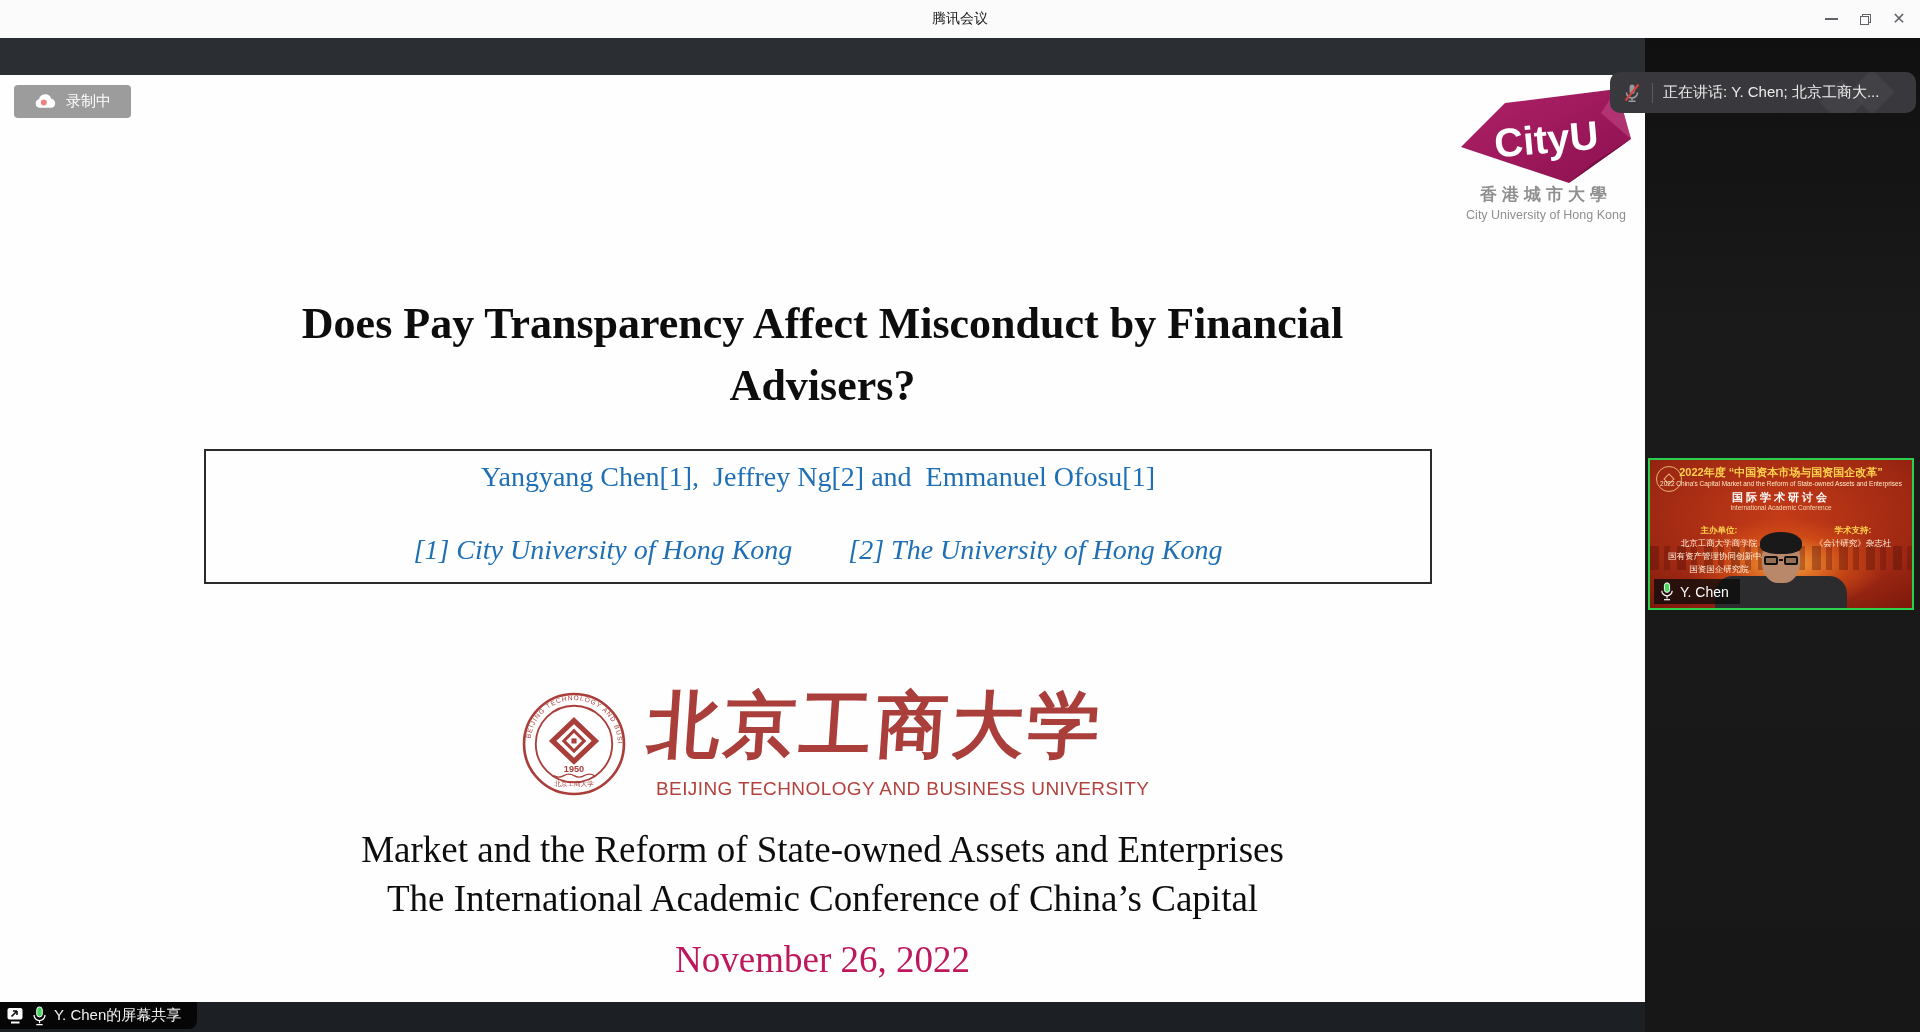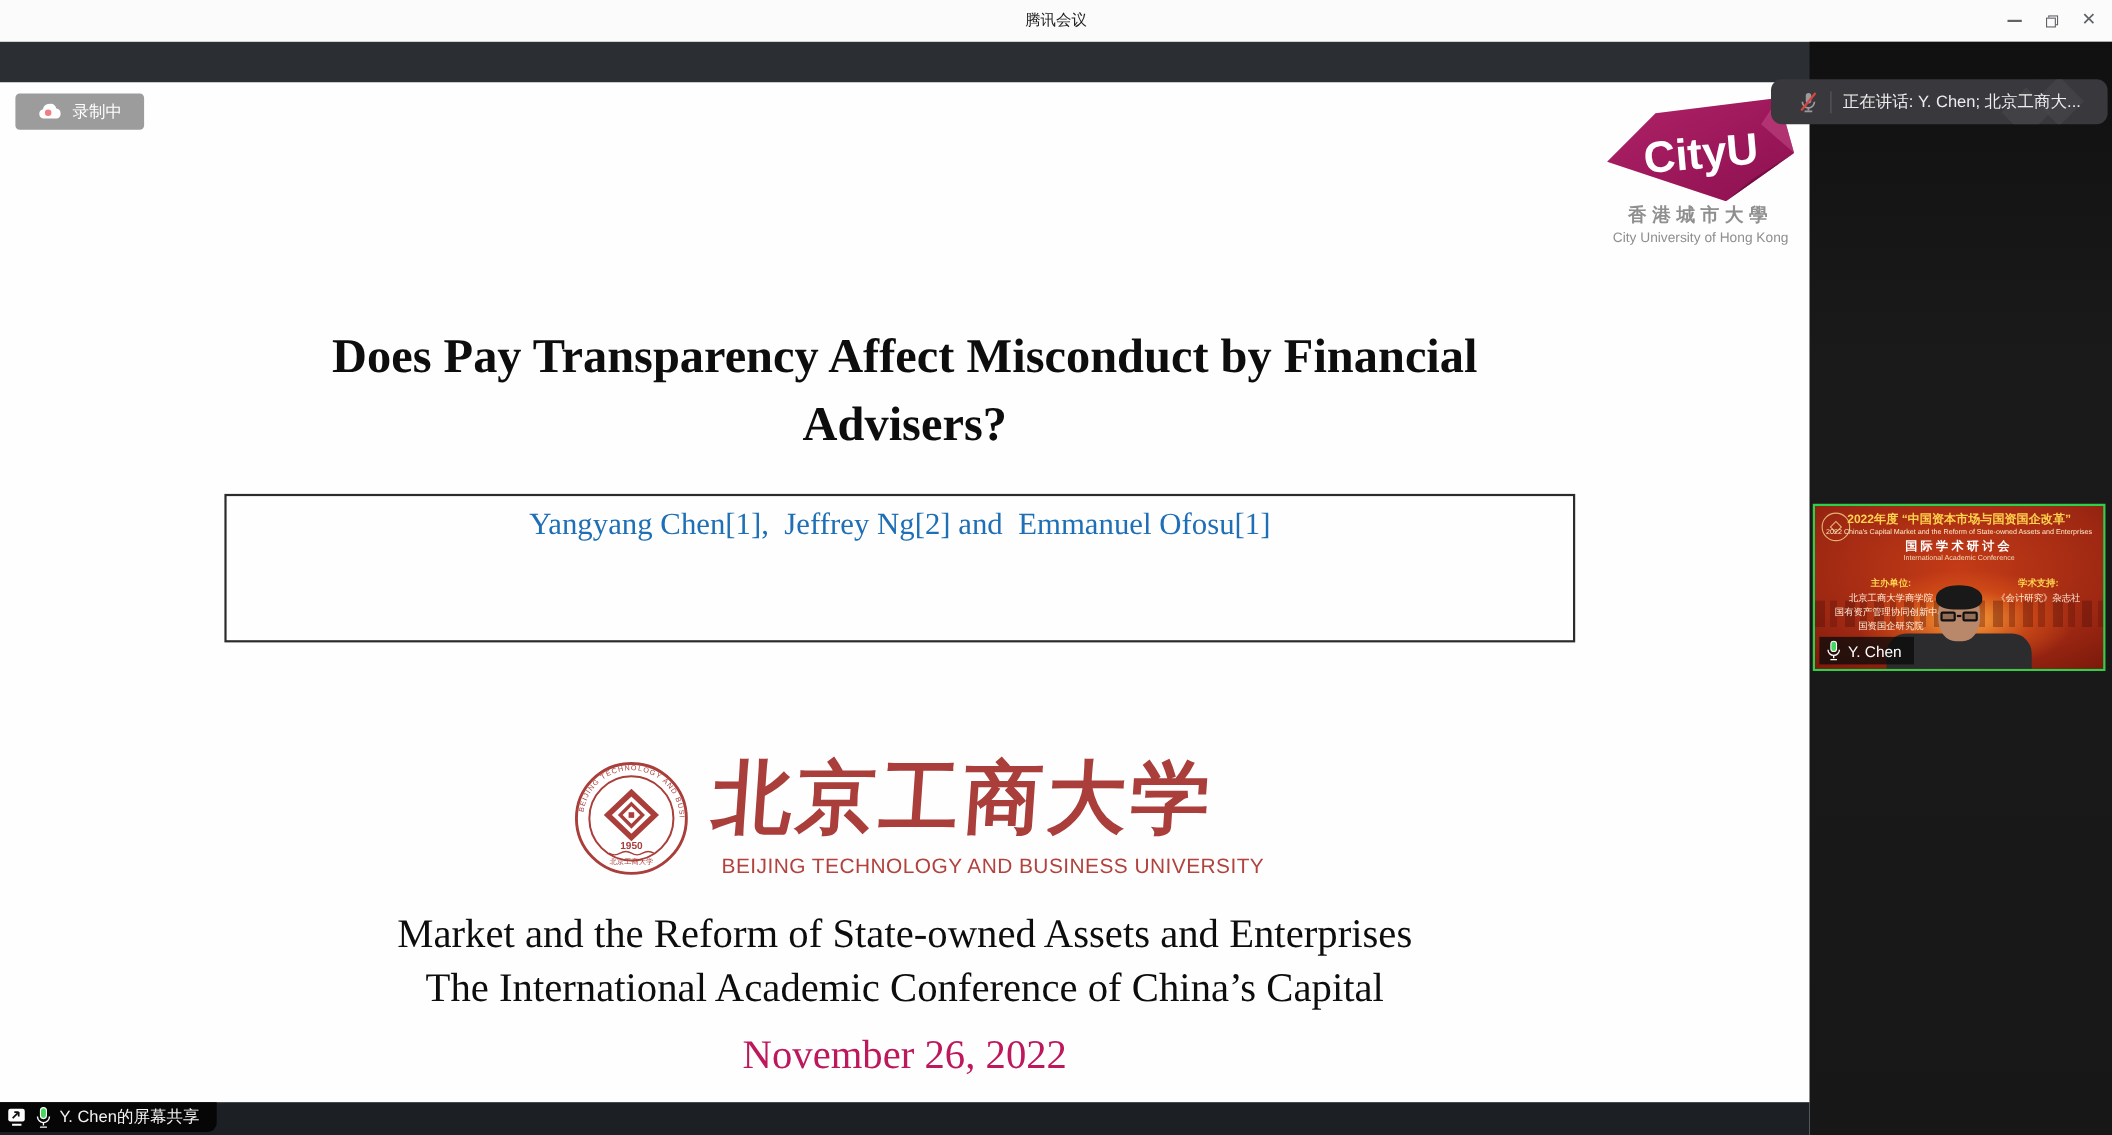"正在讲话: Y. Chen; 北京工商大..." .speak-pill { justify-content: center -> none }
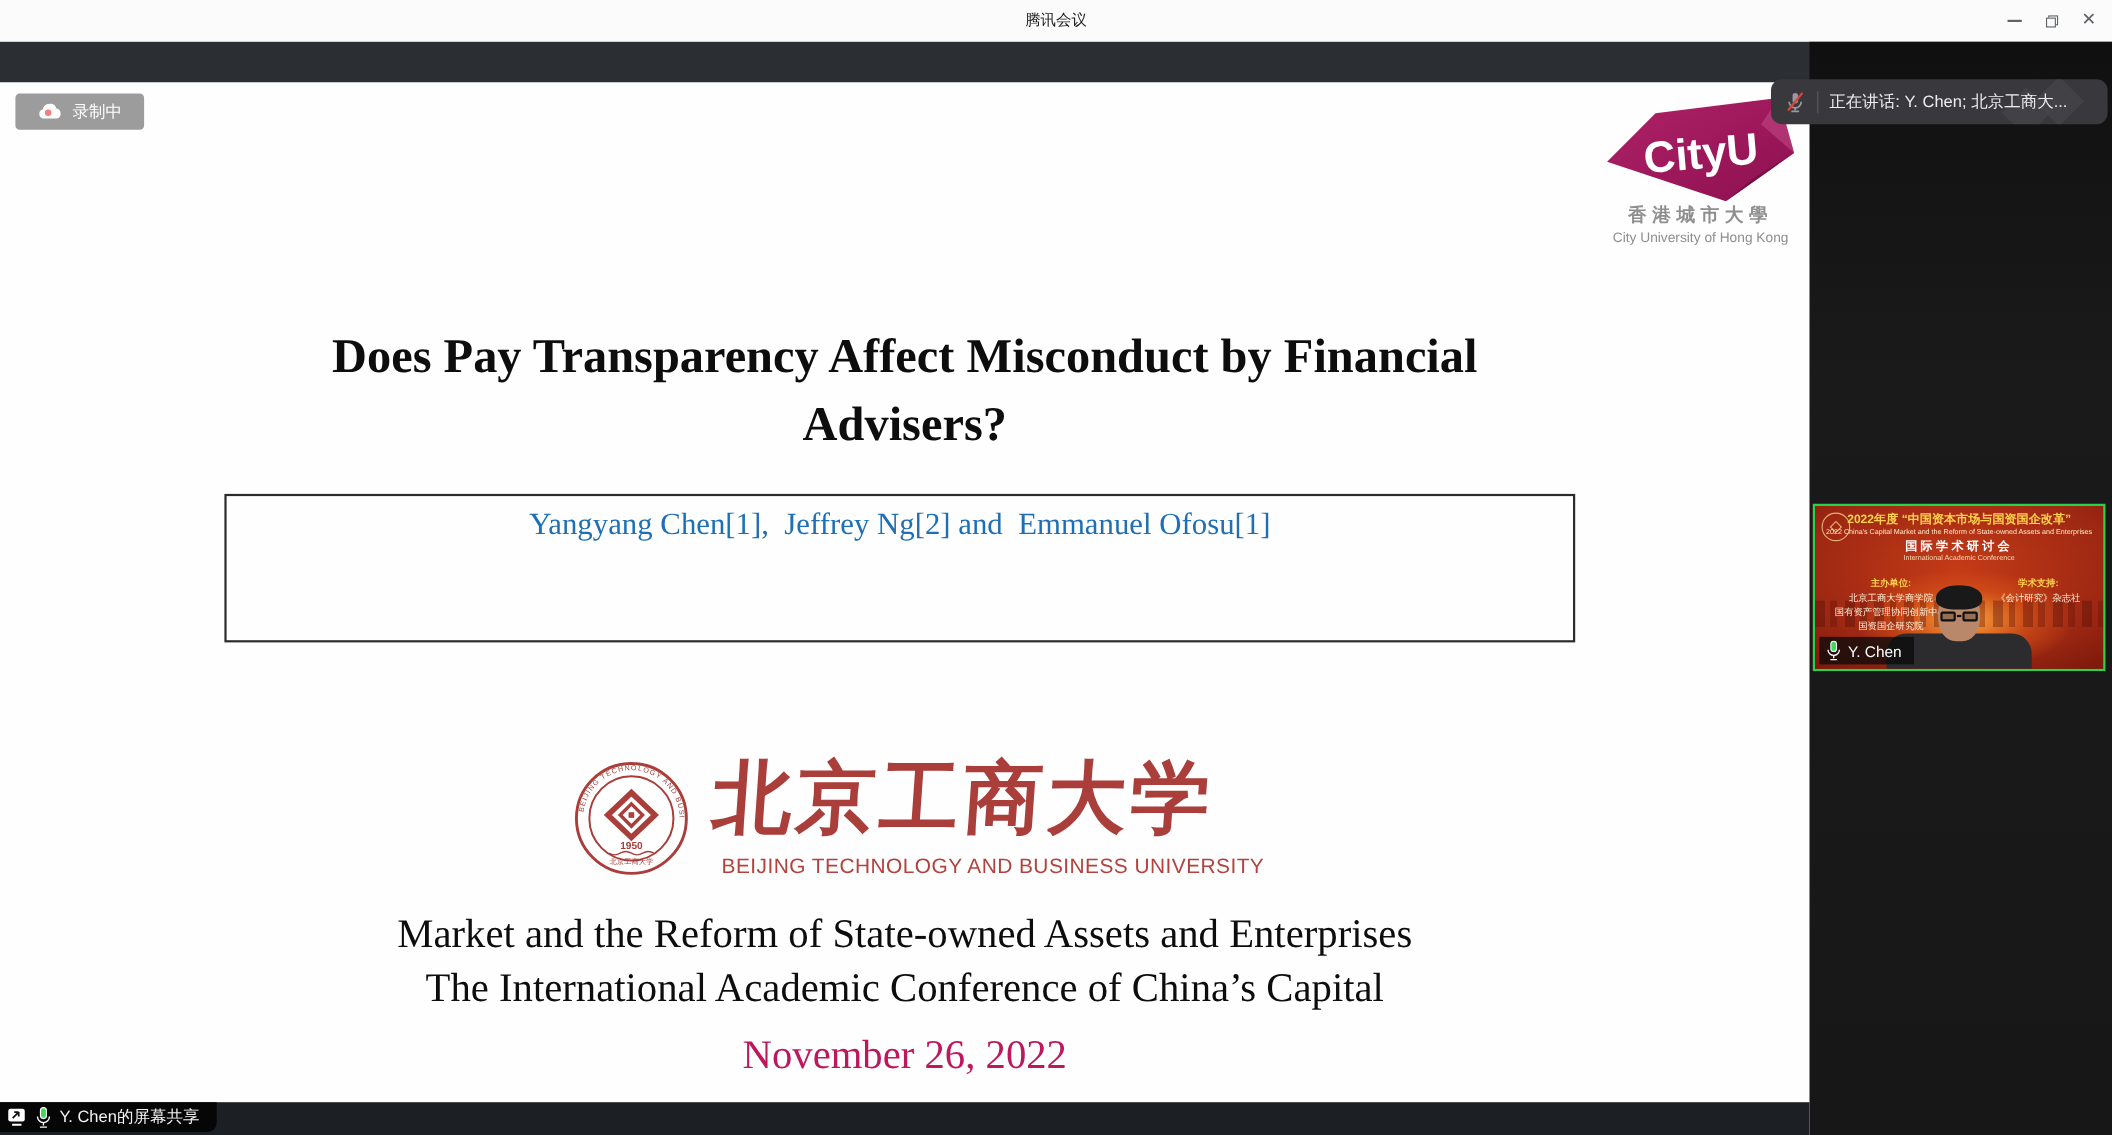"[1] City University of Hong" div.affil-line { html: none -> <div>[1] City University of Hong Kong [2] The University of Hong Kong</div> }
